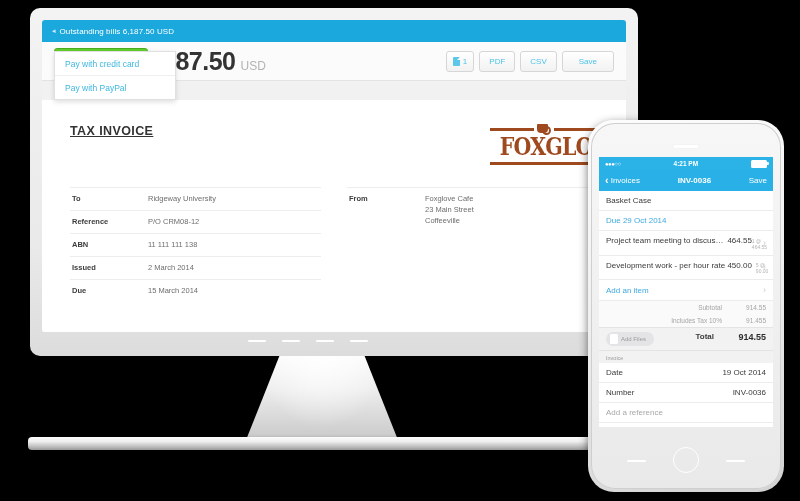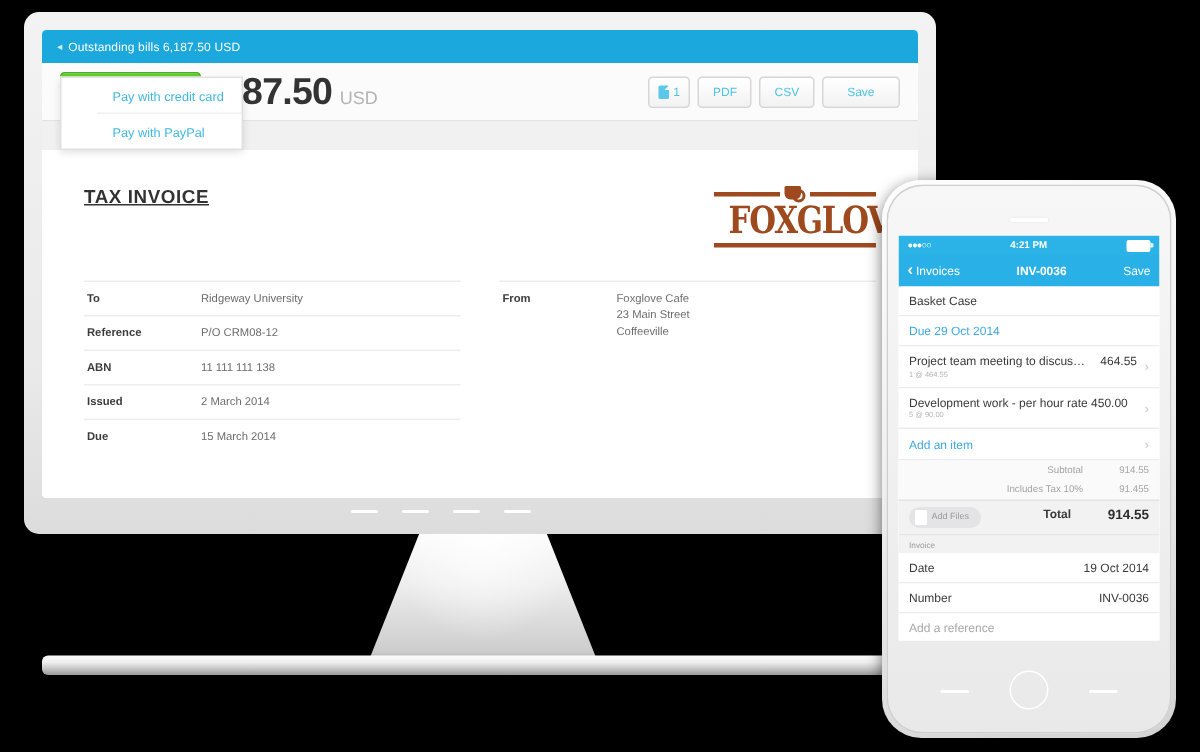"Outstanding bills 6,187.50 USD" #monitor { left: 16px -> 30px }
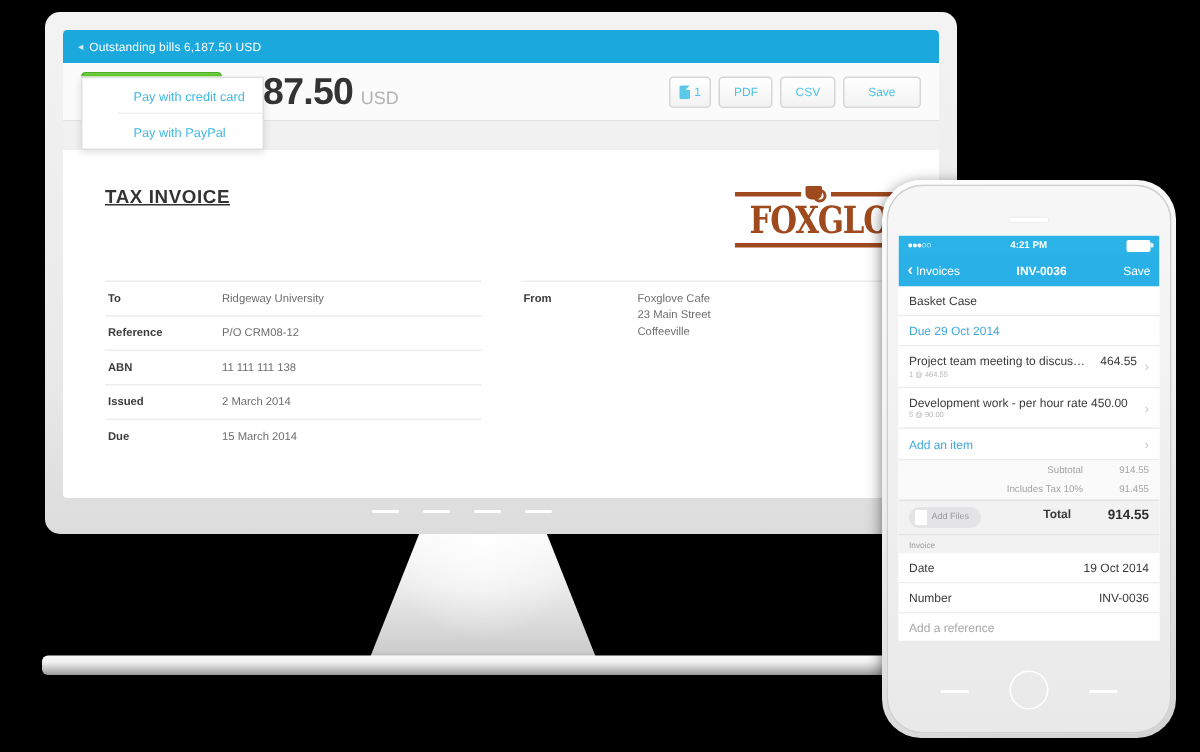"Pay with credit card" .ddi { margin-left: 24px -> none }
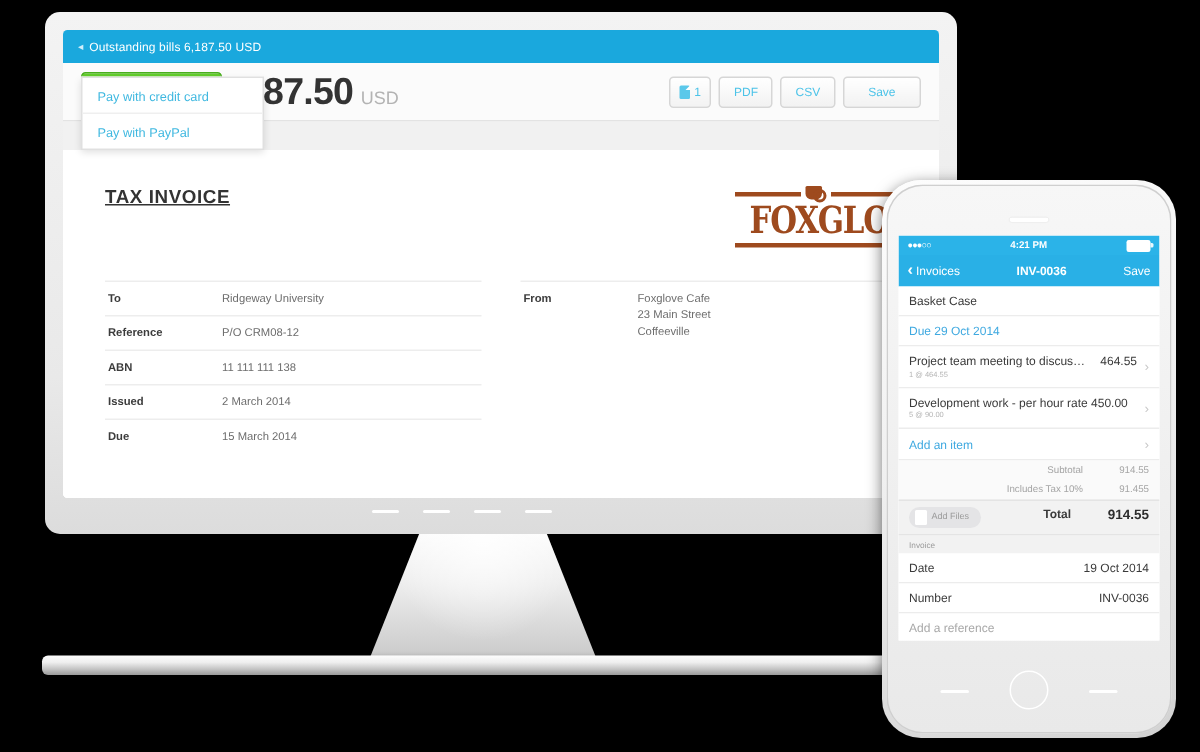"Project team meeting to discus…" .itemtext { flex-direction: column -> row }
